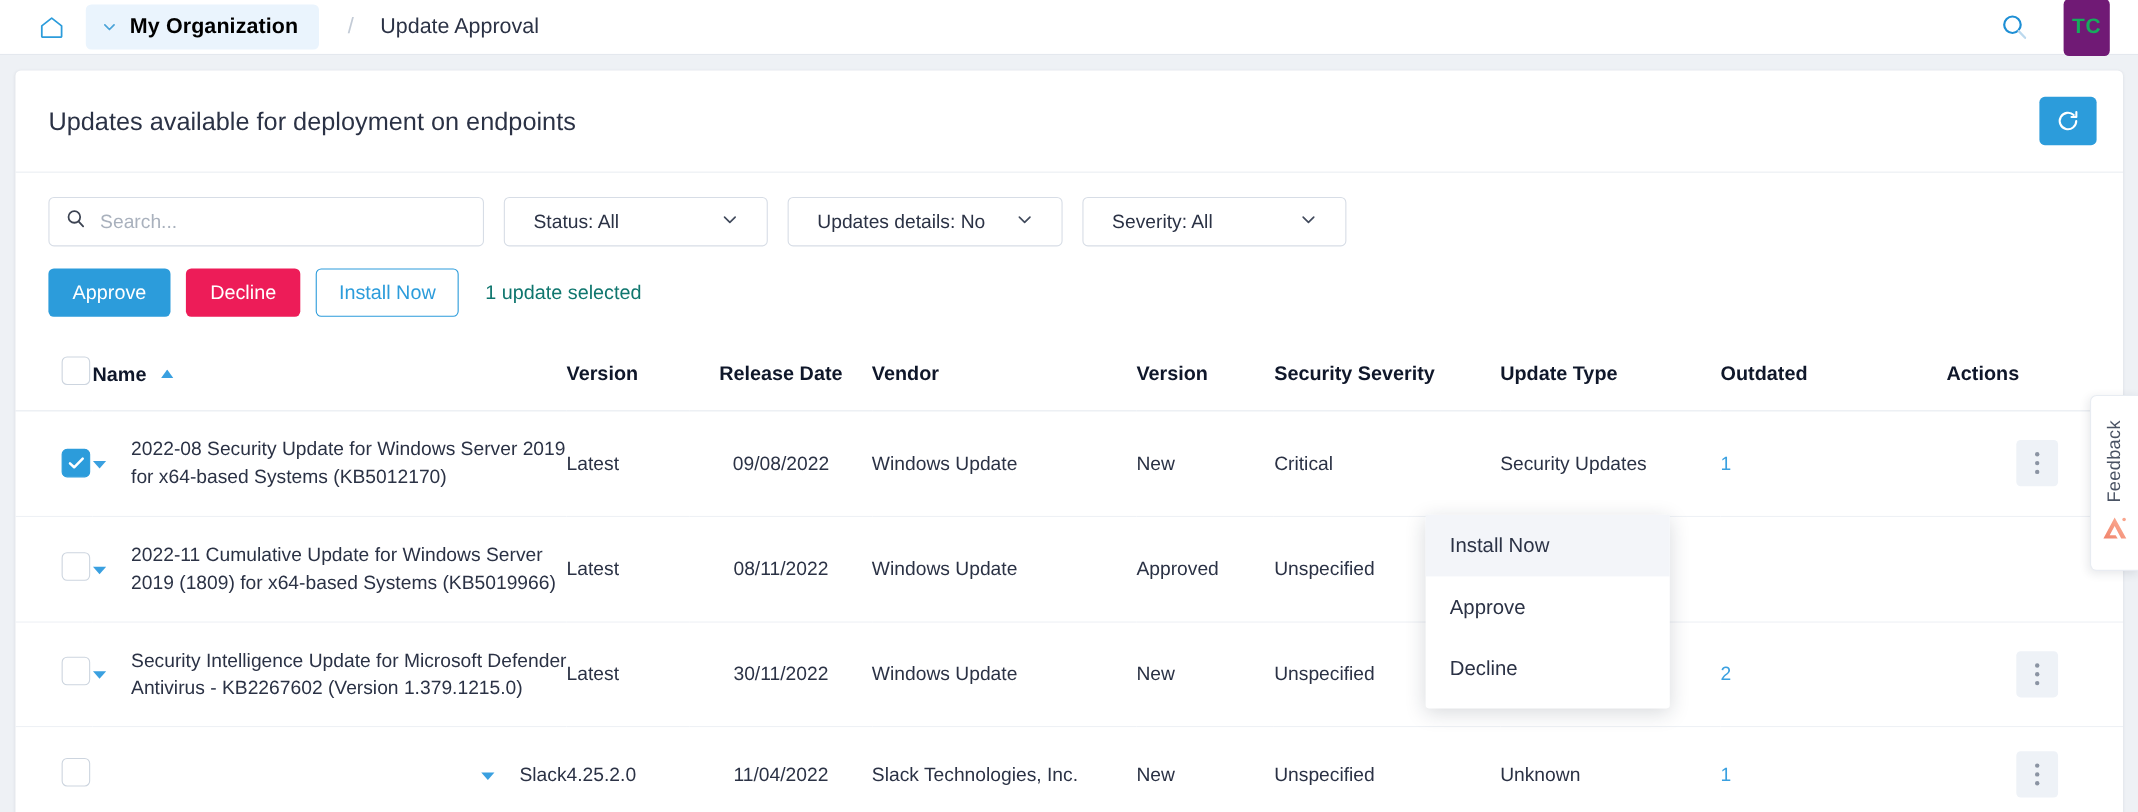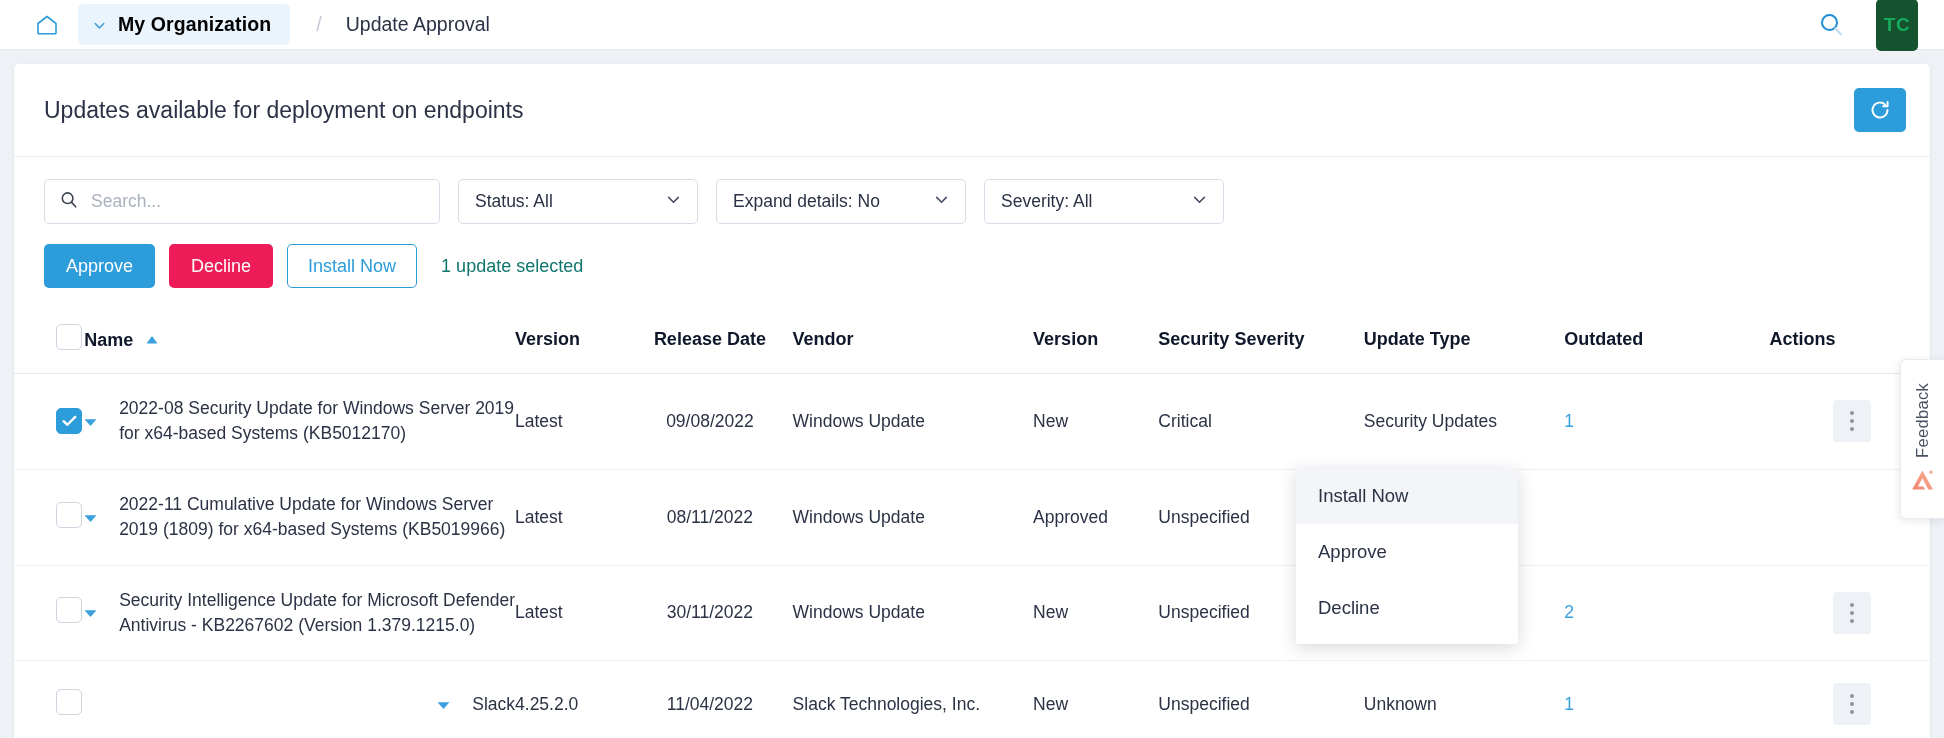"TC" .avatar { background: #14532d -> #701a75 }
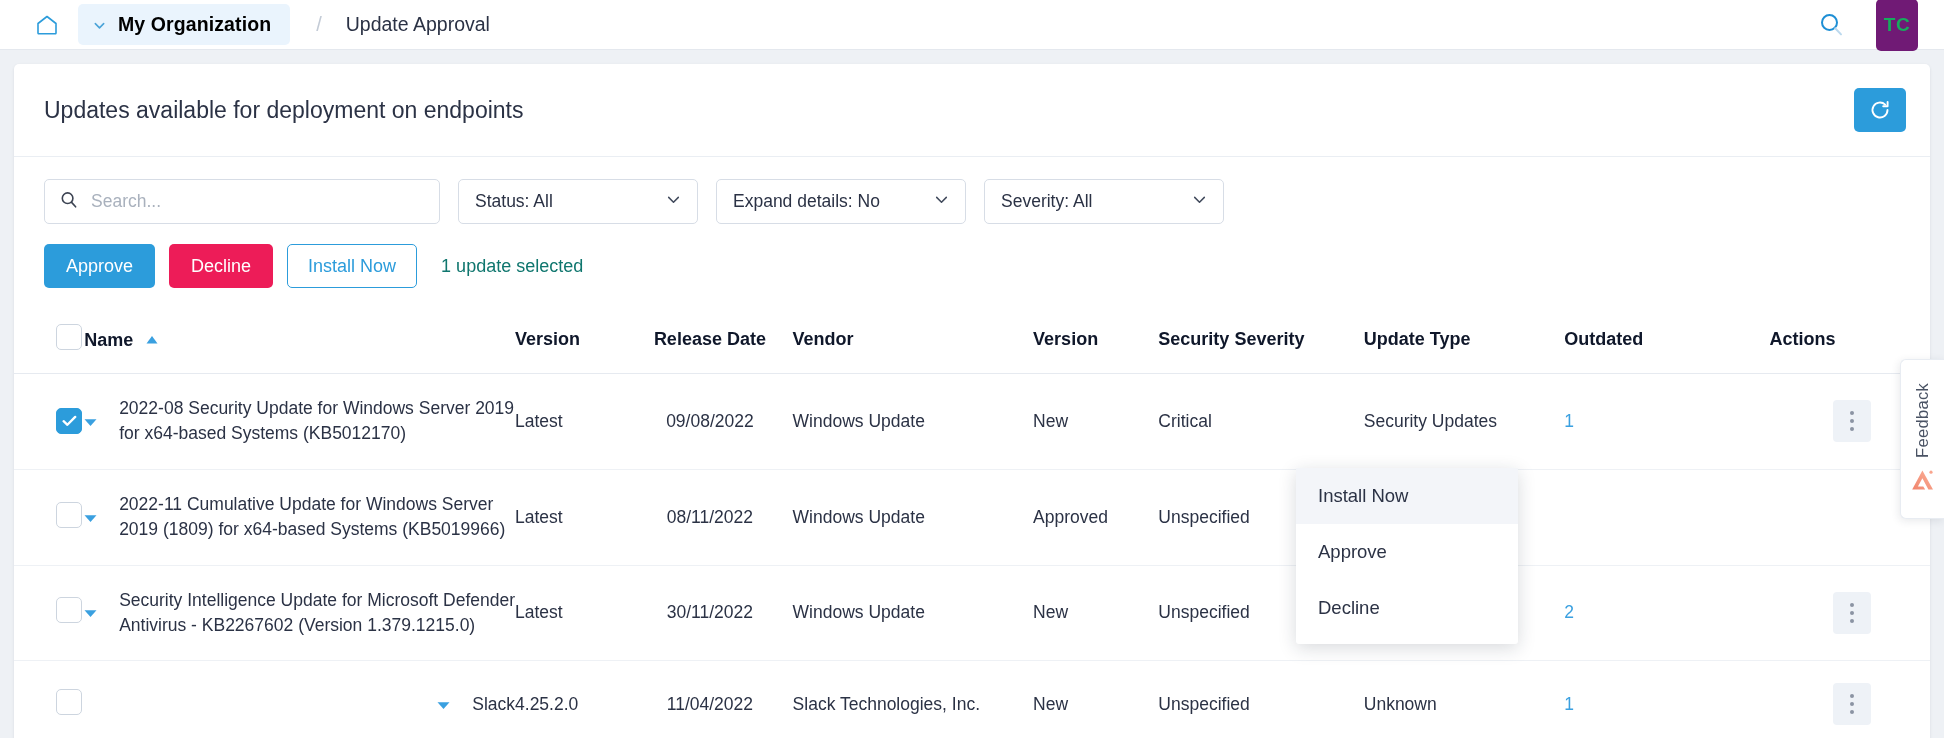"Status: All" .select-box { padding: 0 16px -> 0 26px }
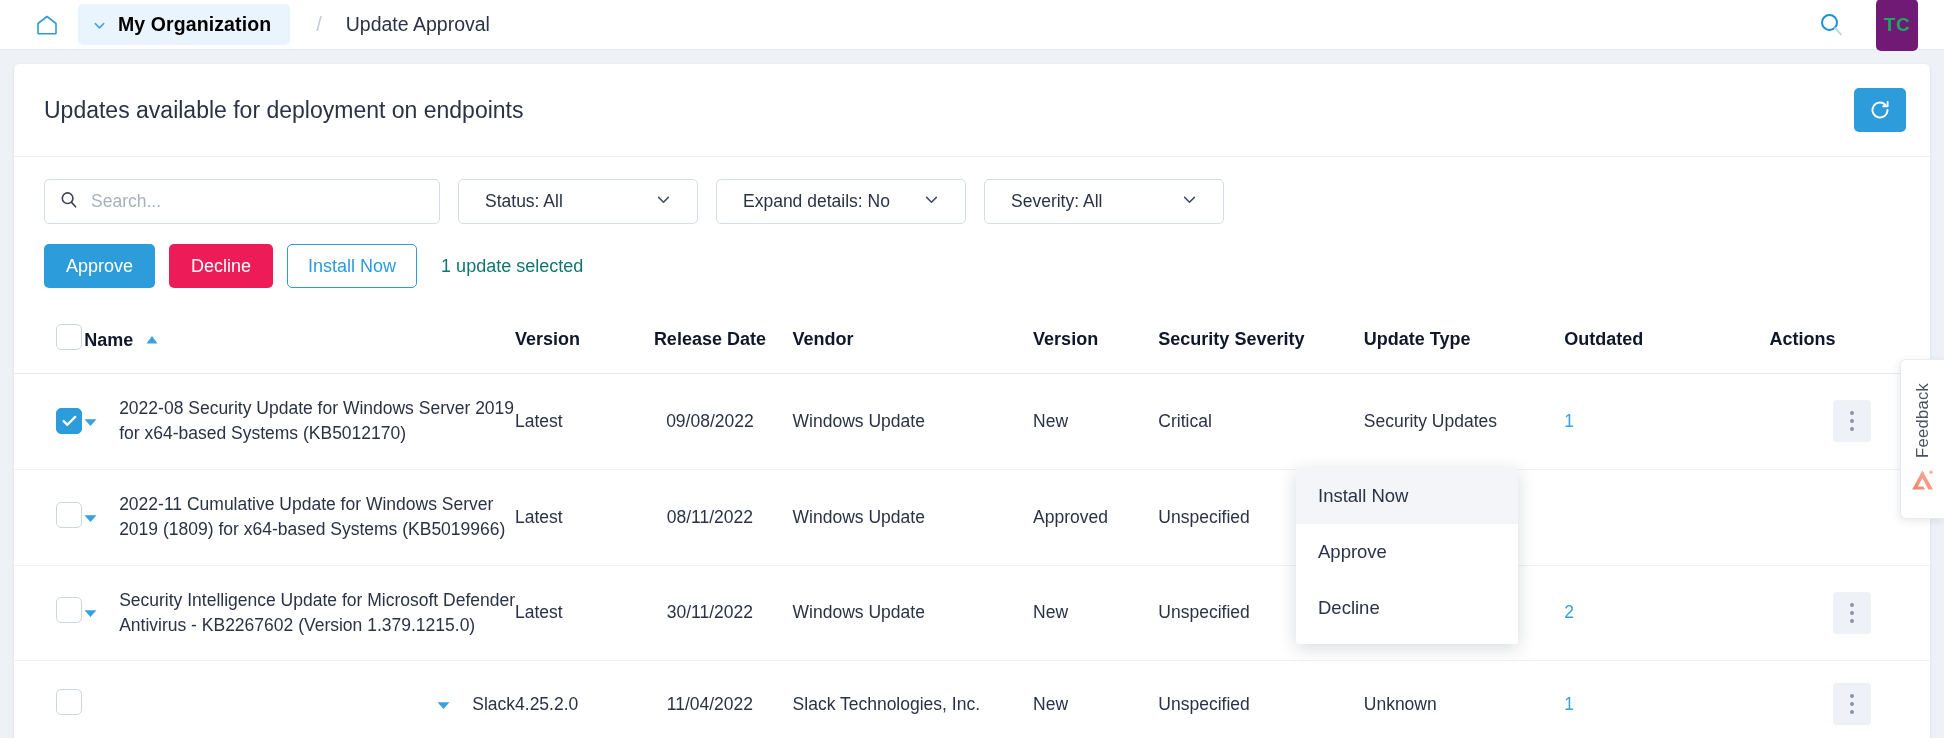"Expand details: No" span { text: Expand -> Updates }
